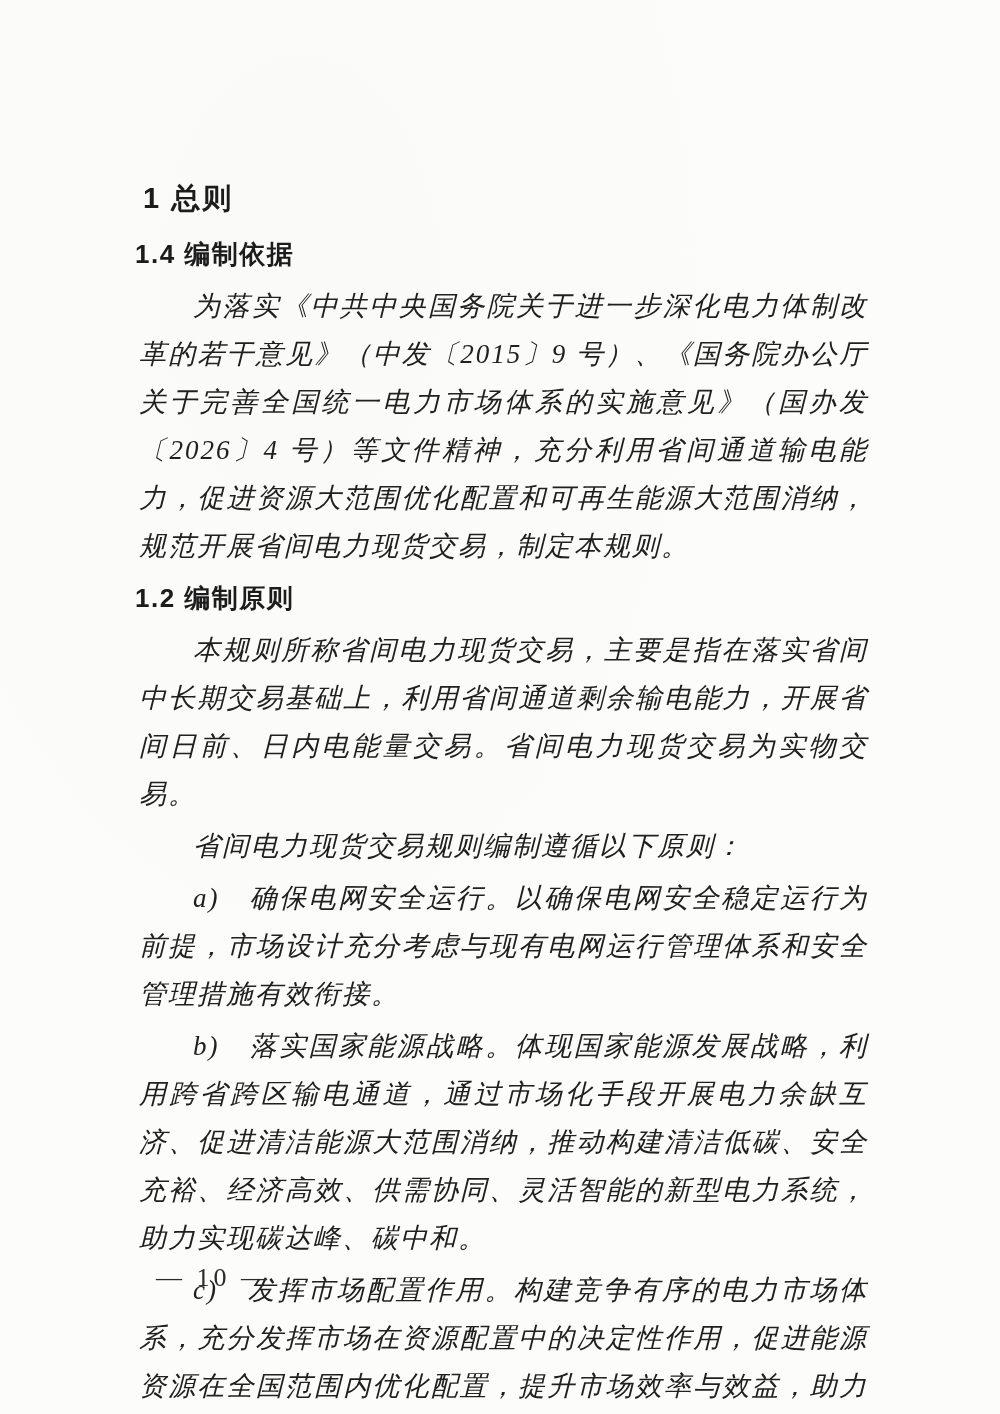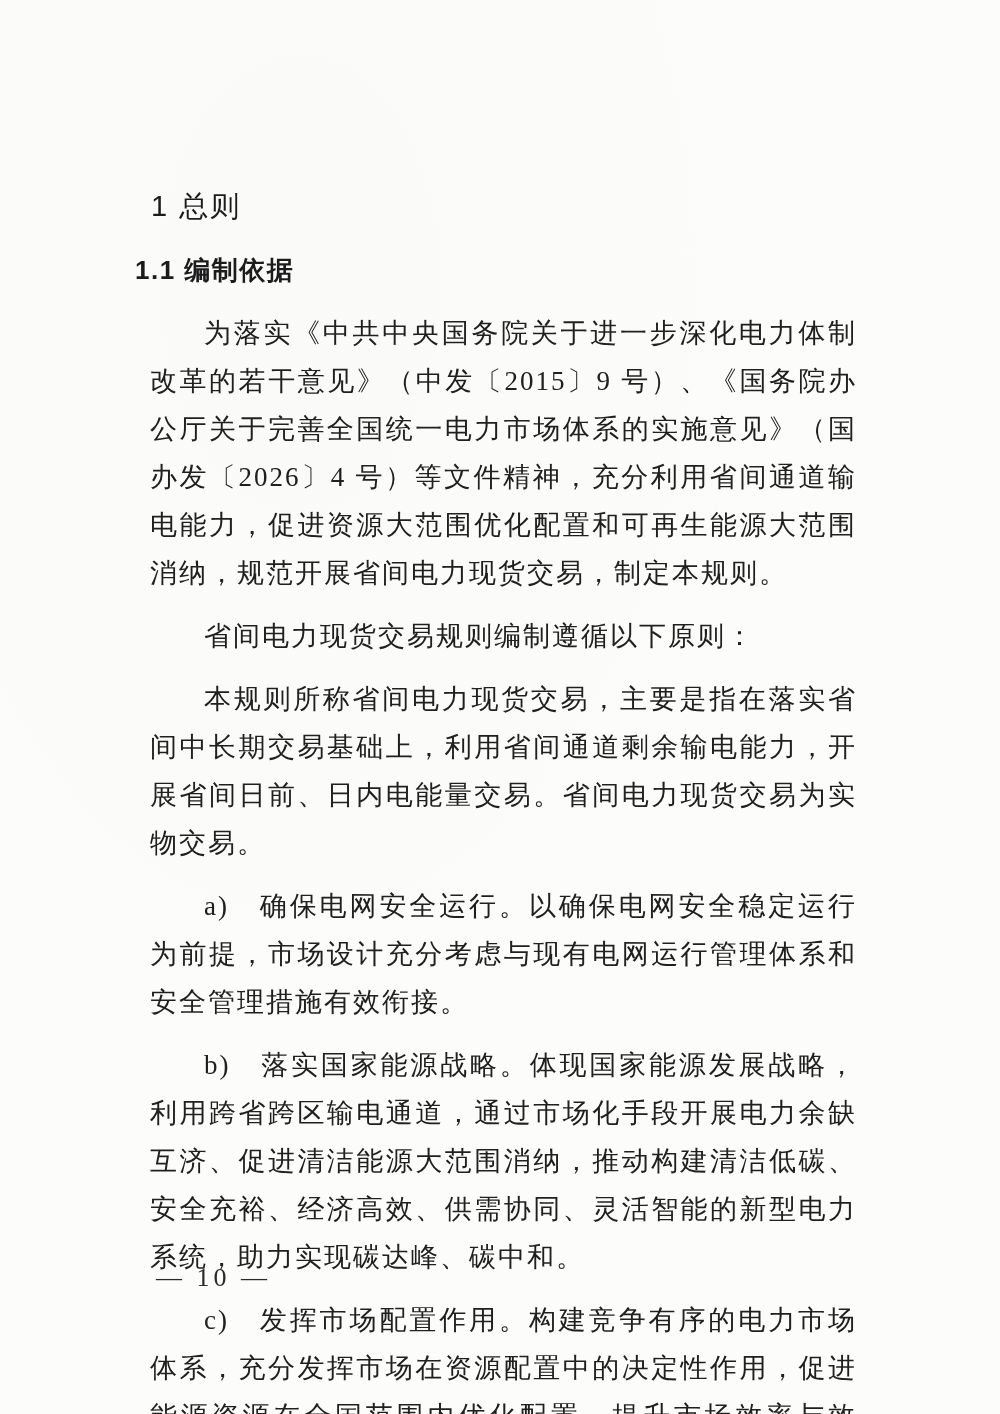"1 总则" .h1 { font-weight: normal -> bold; margin: 16px -> 8px }
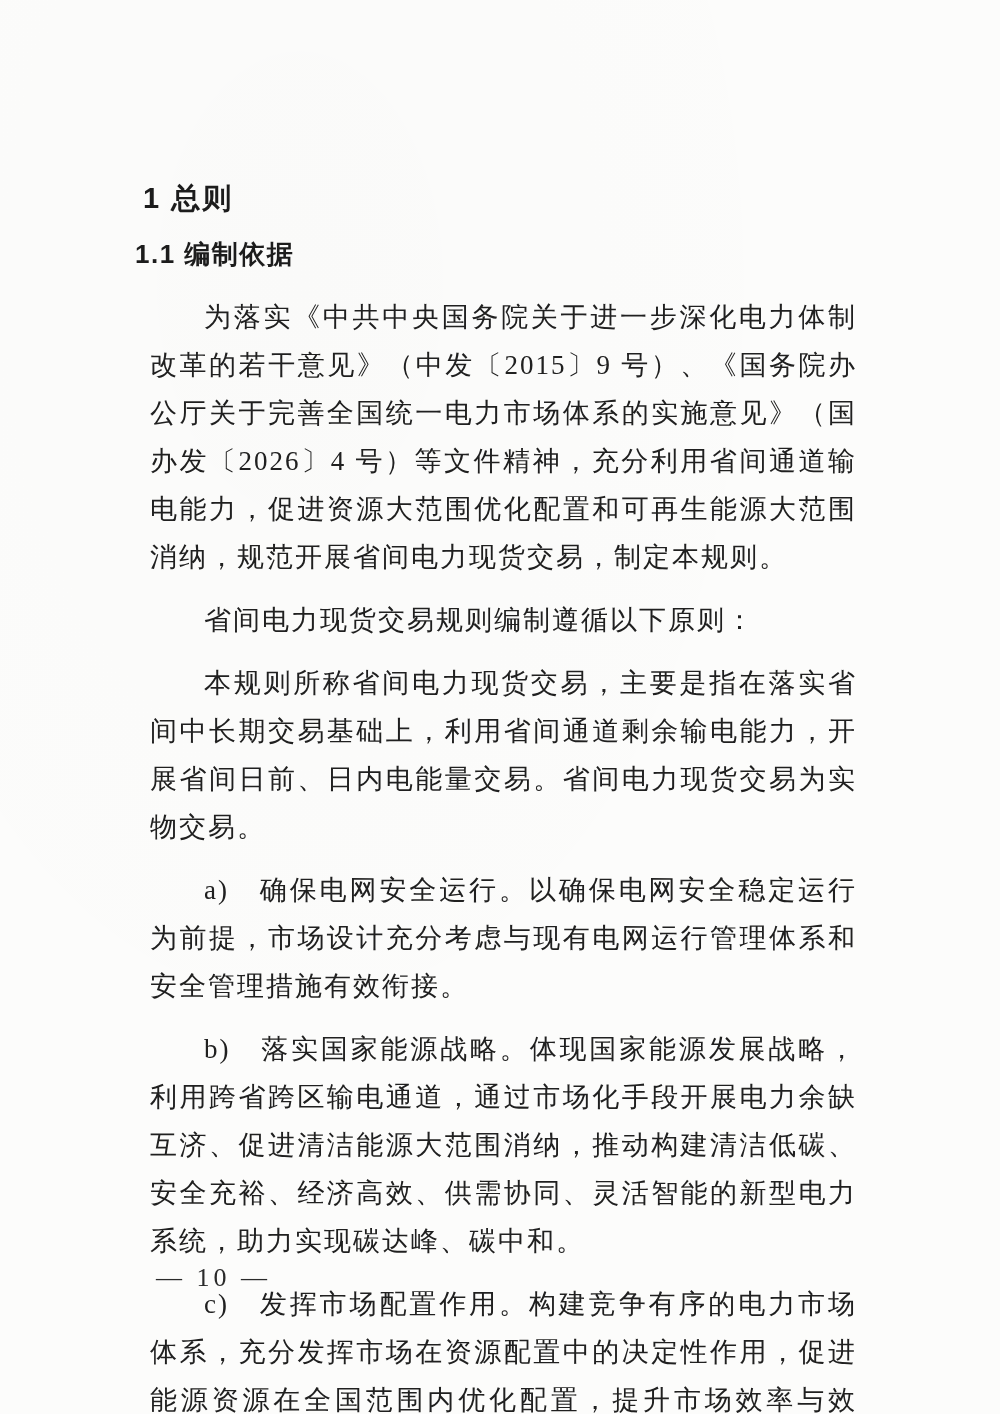"1.1 编制依据" div.h2 { text: 1.1 -> 1.4 }
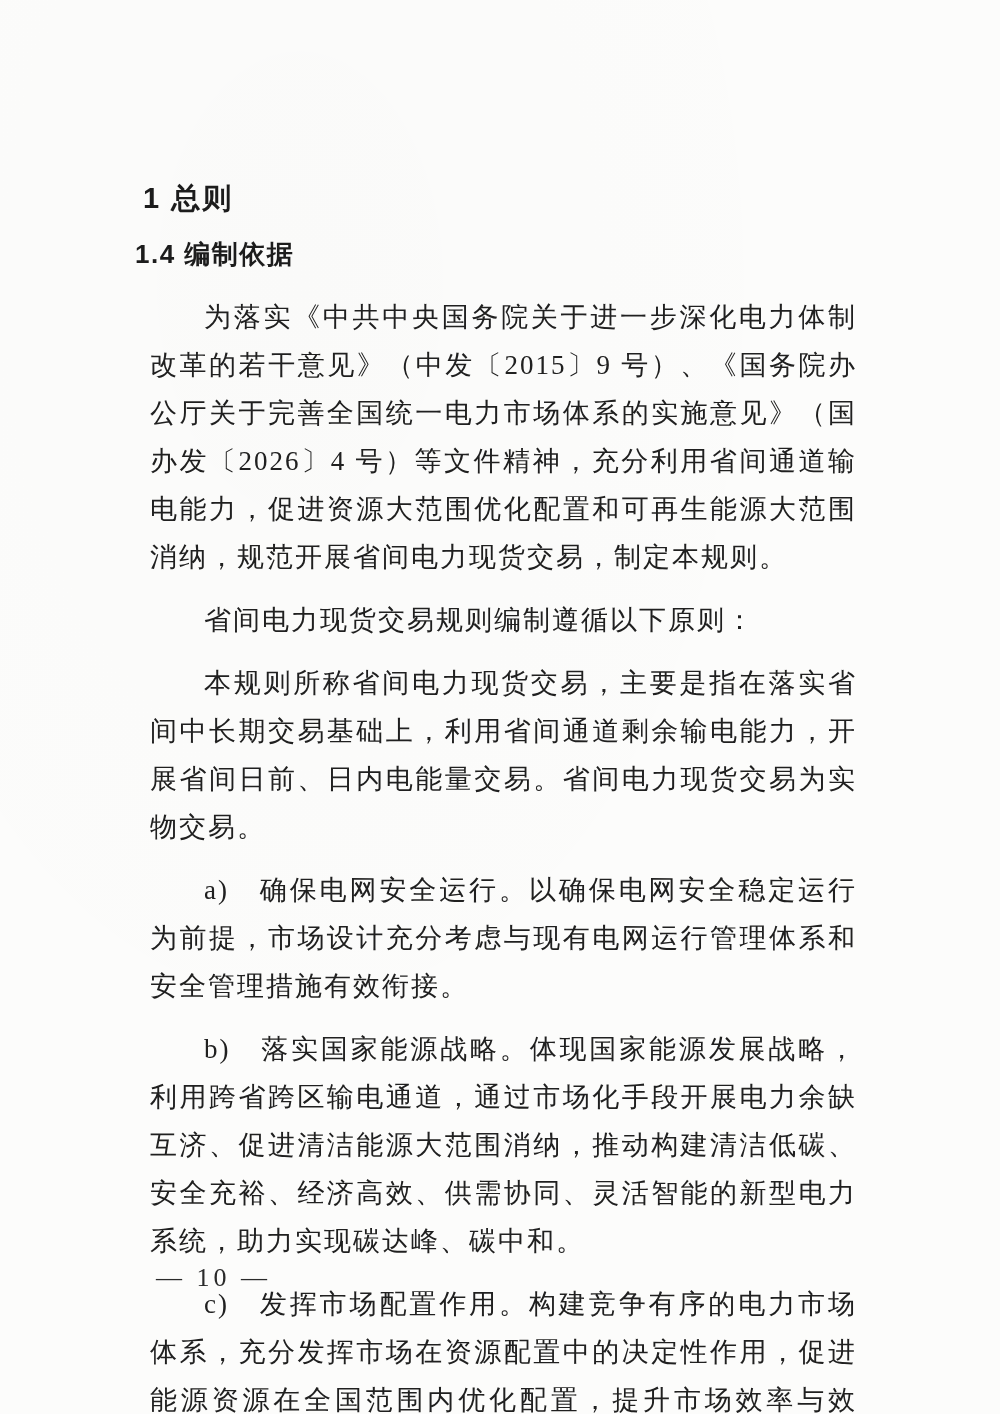"为落实《中共中央国务院关于进一步深化电力体制改革的若干意见》（中发〔2015〕9" .para { font-style: none -> italic; margin: 15px -> 4px }
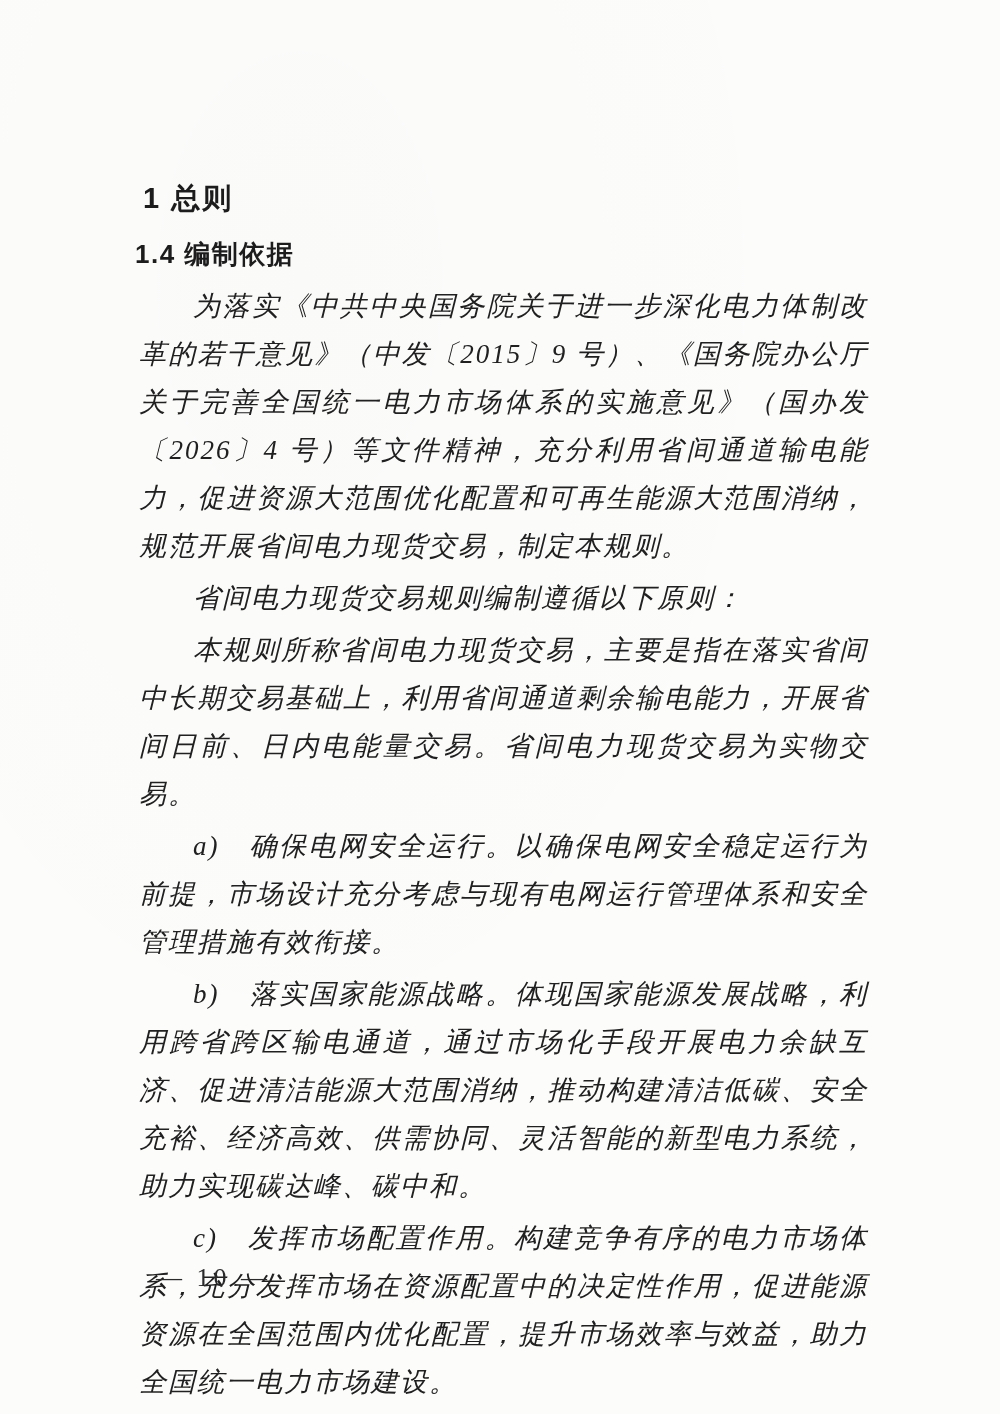"1.2 编制原则" div.h2 { html: none -> <div>1.2 编制原则</div> }
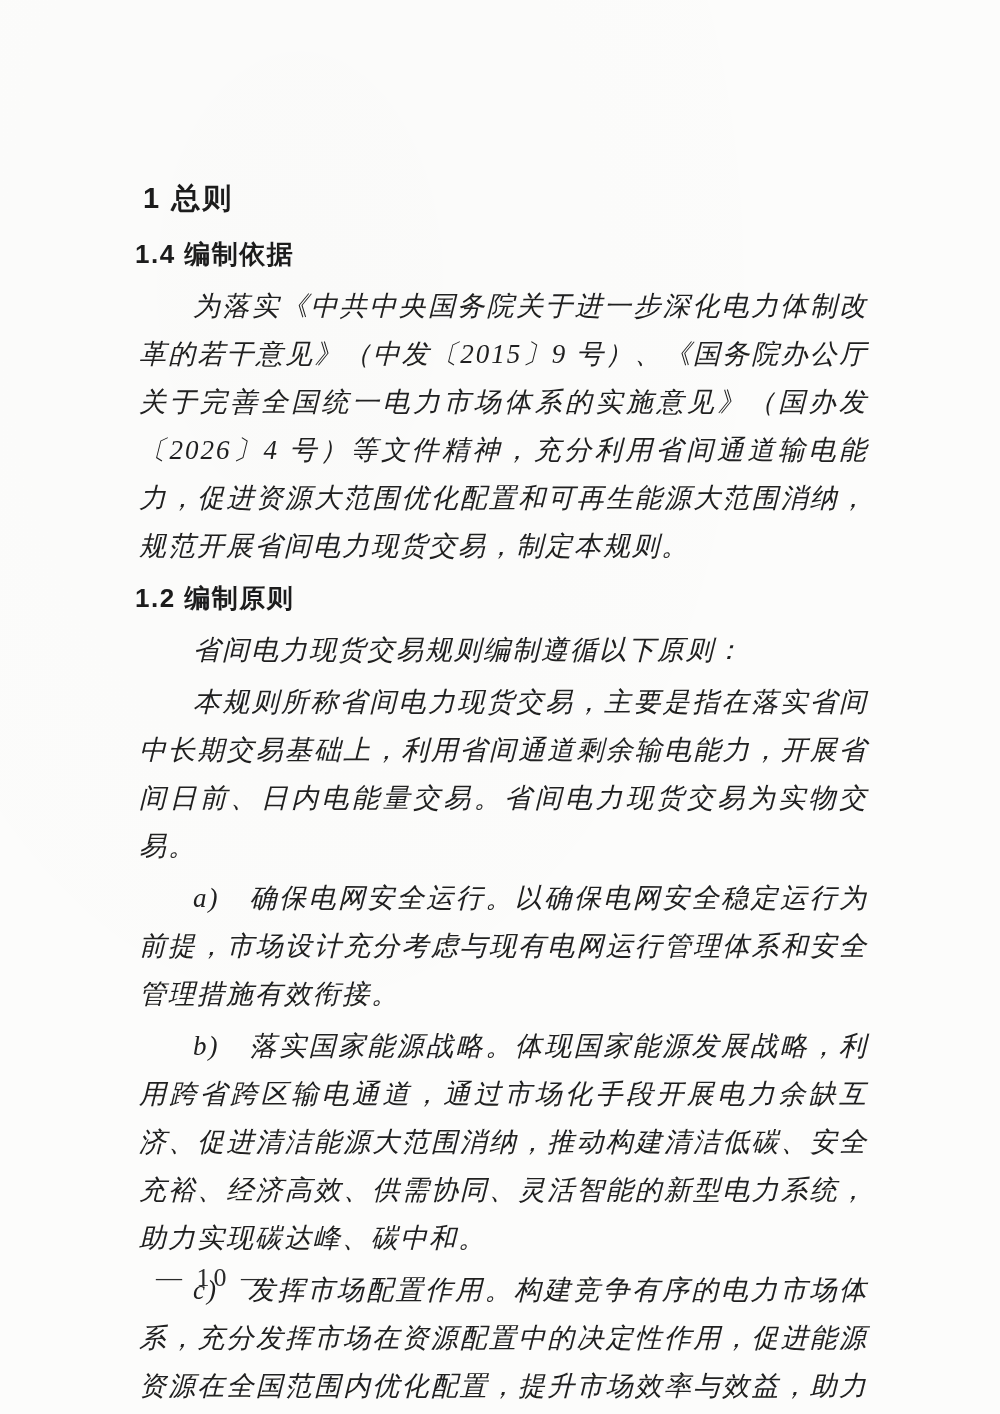"省间电力现货交易规则编制遵循以下原则：" p.para { order: before "本规则所称省间电力现货交易，主要是指在落实省间中长期交易基础上，利用省间通道剩余" -> after "本规则所称省间电力现货交易，主要是指在落实省间中长期交易基础上，利用省间通道剩余" }
